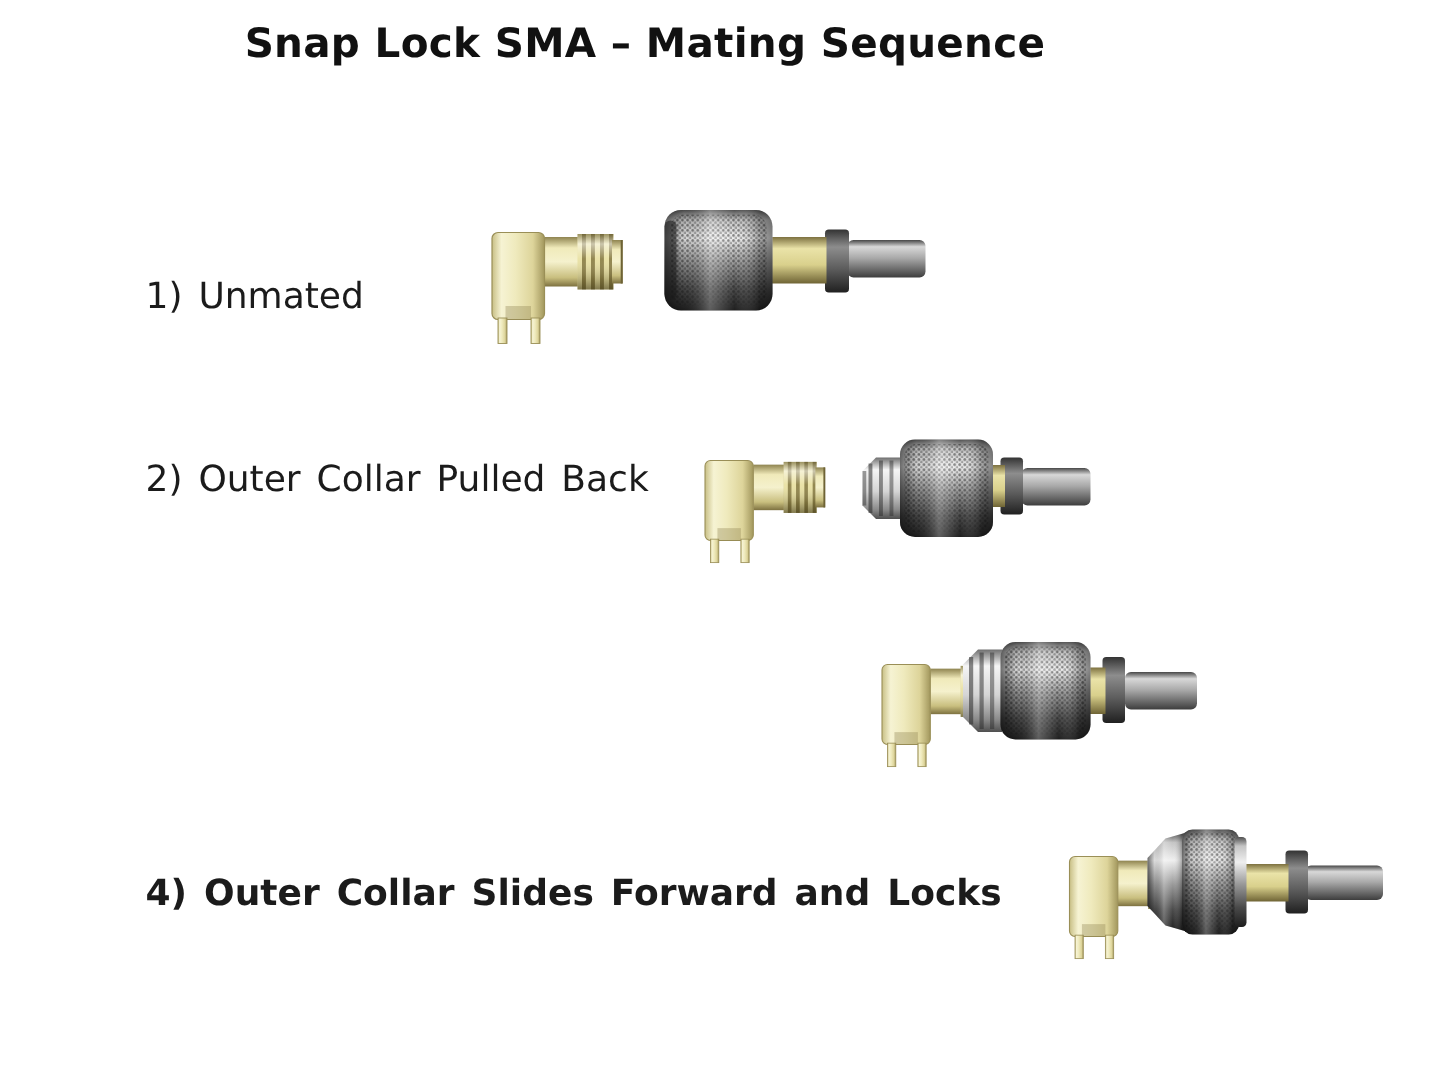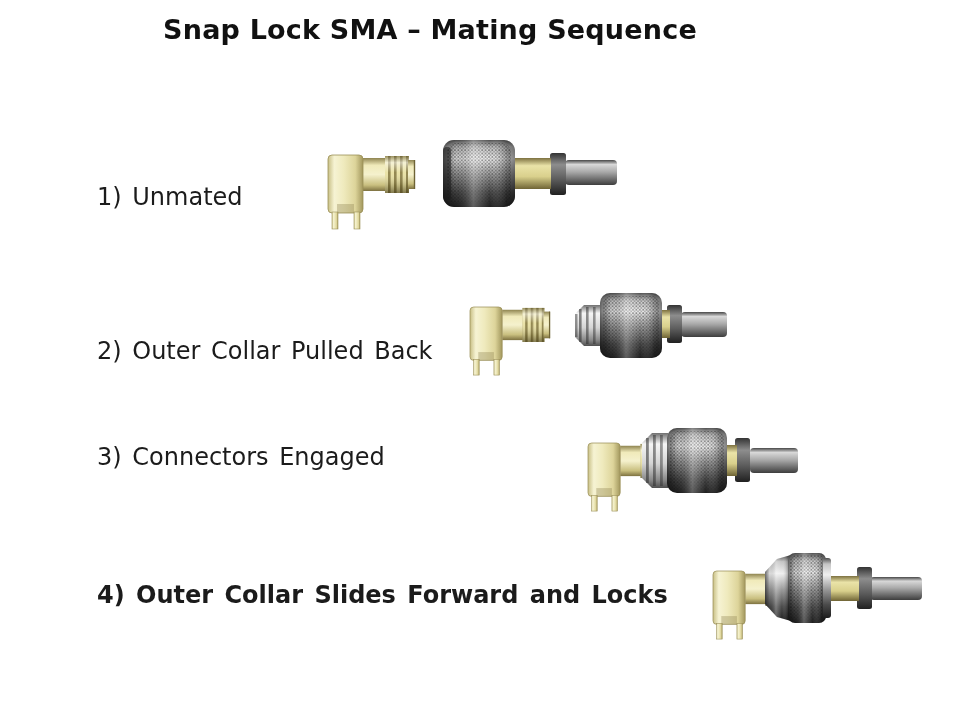"2) Outer Collar Pulled Back" #label-2 { margin-top: 32px -> none }
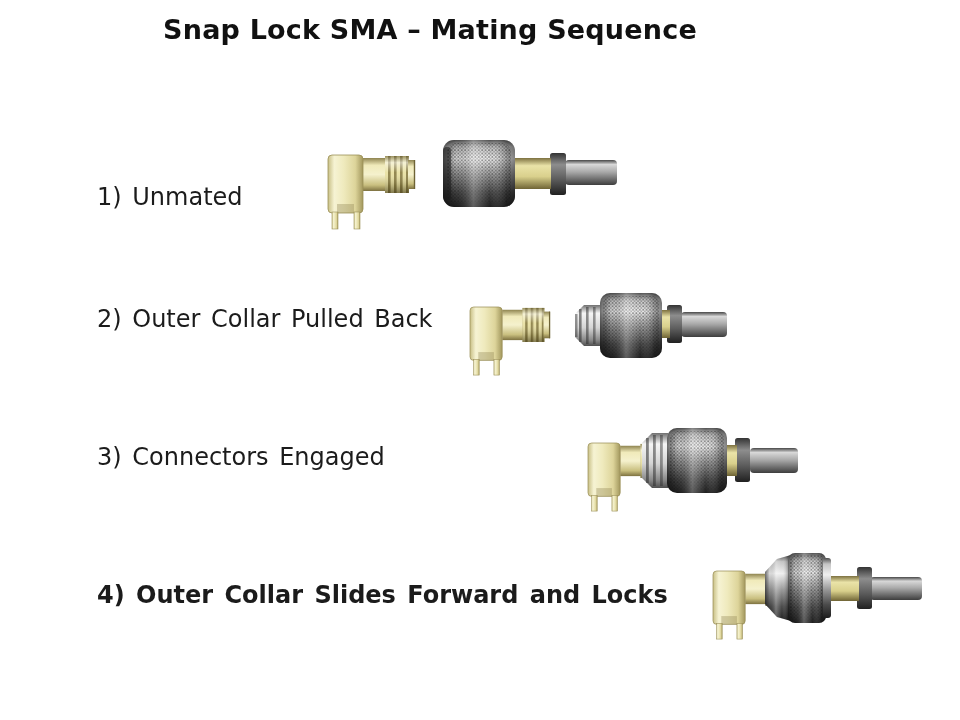"3) Connectors Engaged" div.step-label { html: <div>3) Connectors Engaged</div> -> none }
